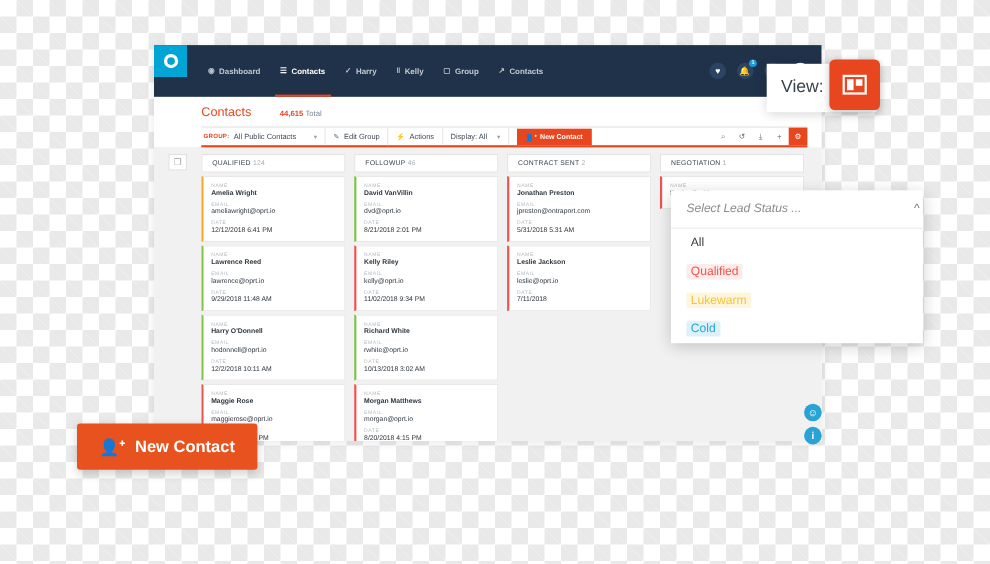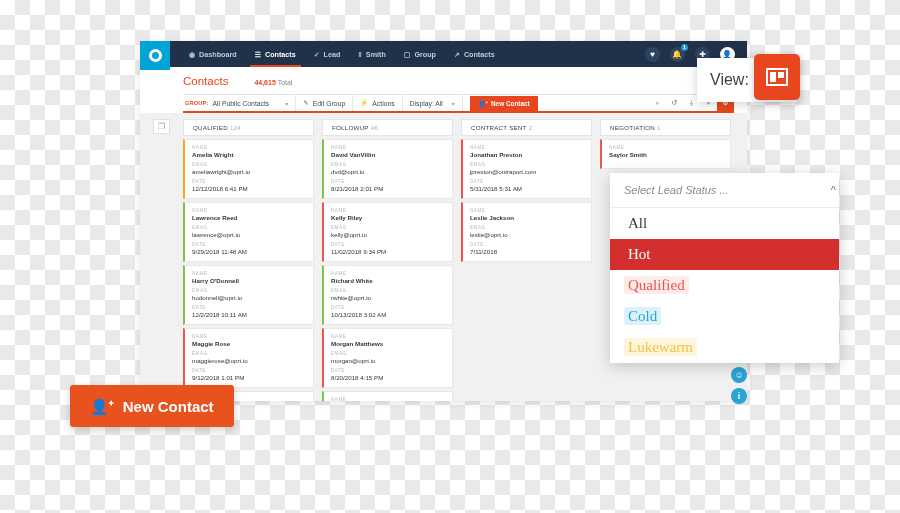"Dashboard" .navbar { height: 26px -> 47px }
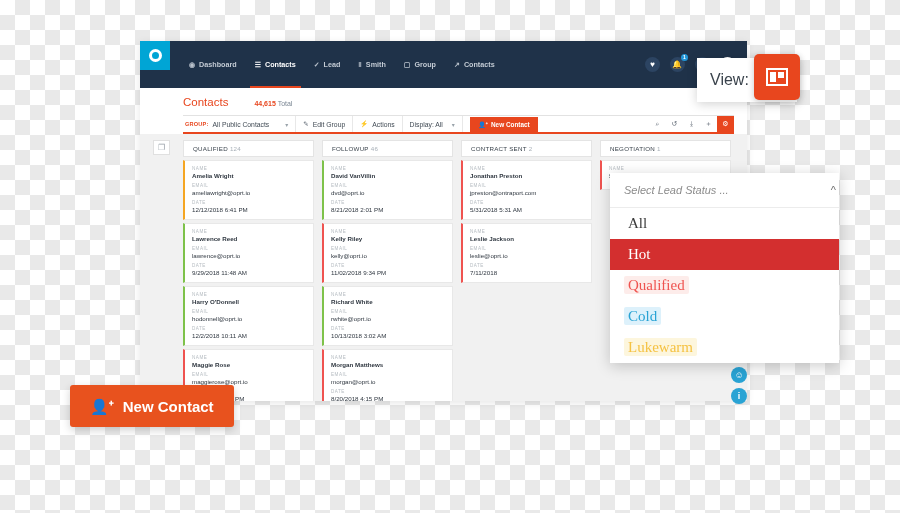"Lead" span { text: Lead -> Harry }
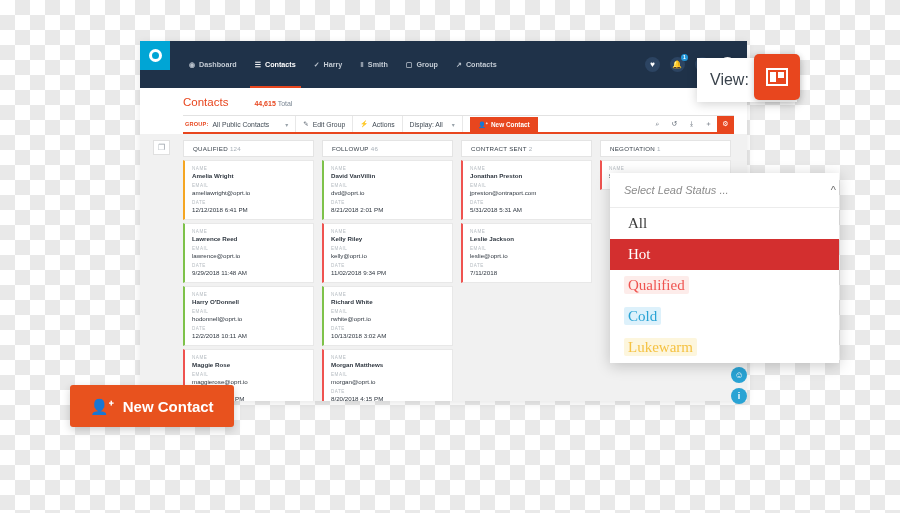"Smith" span { text: Smith -> Kelly }
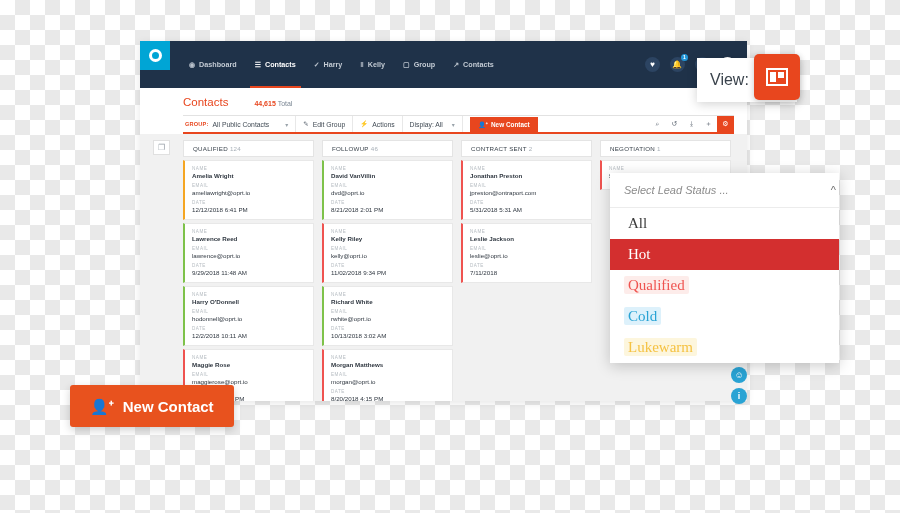"All" .lead-opt { font-family: Liberation Serif, serif -> none; font-size: 15px -> 11px }
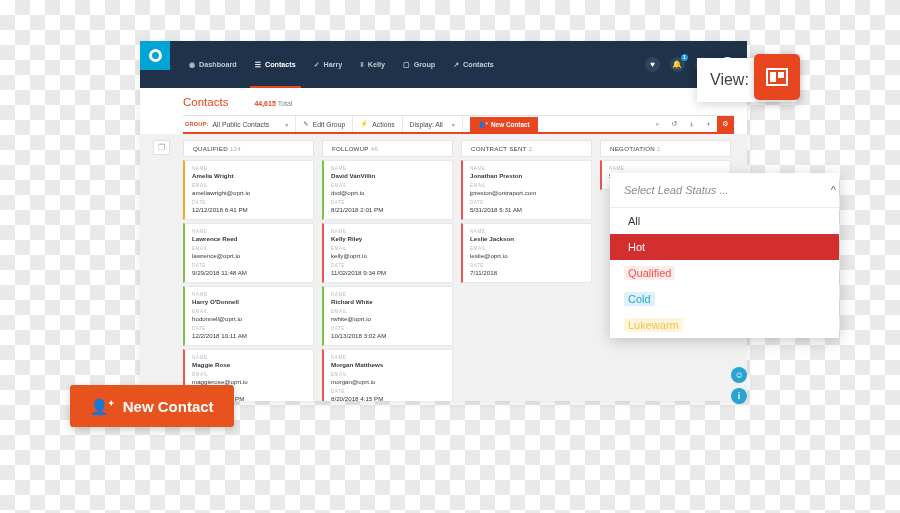"Hot" div.lead-opt { html: <div><span>Hot</span></div> -> none }
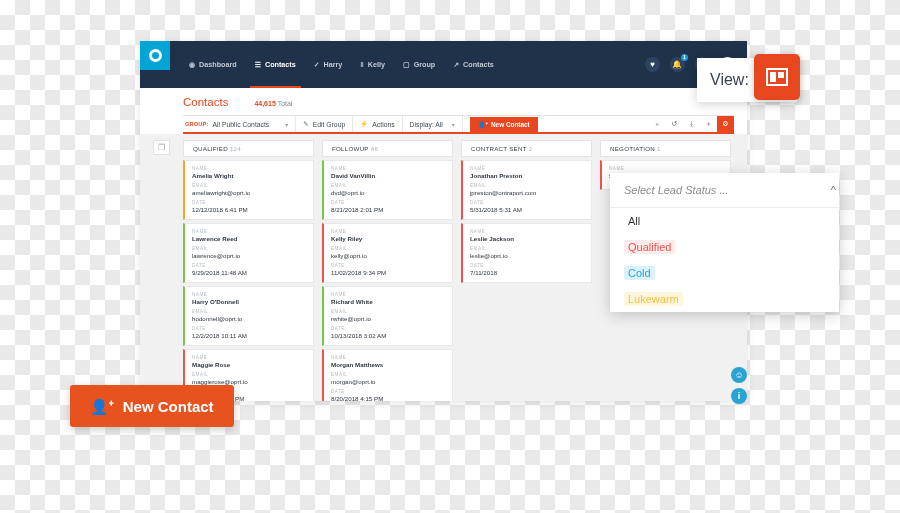"Cold" div.lead-opt { order: before "Lukewarm" -> after "Lukewarm" }
